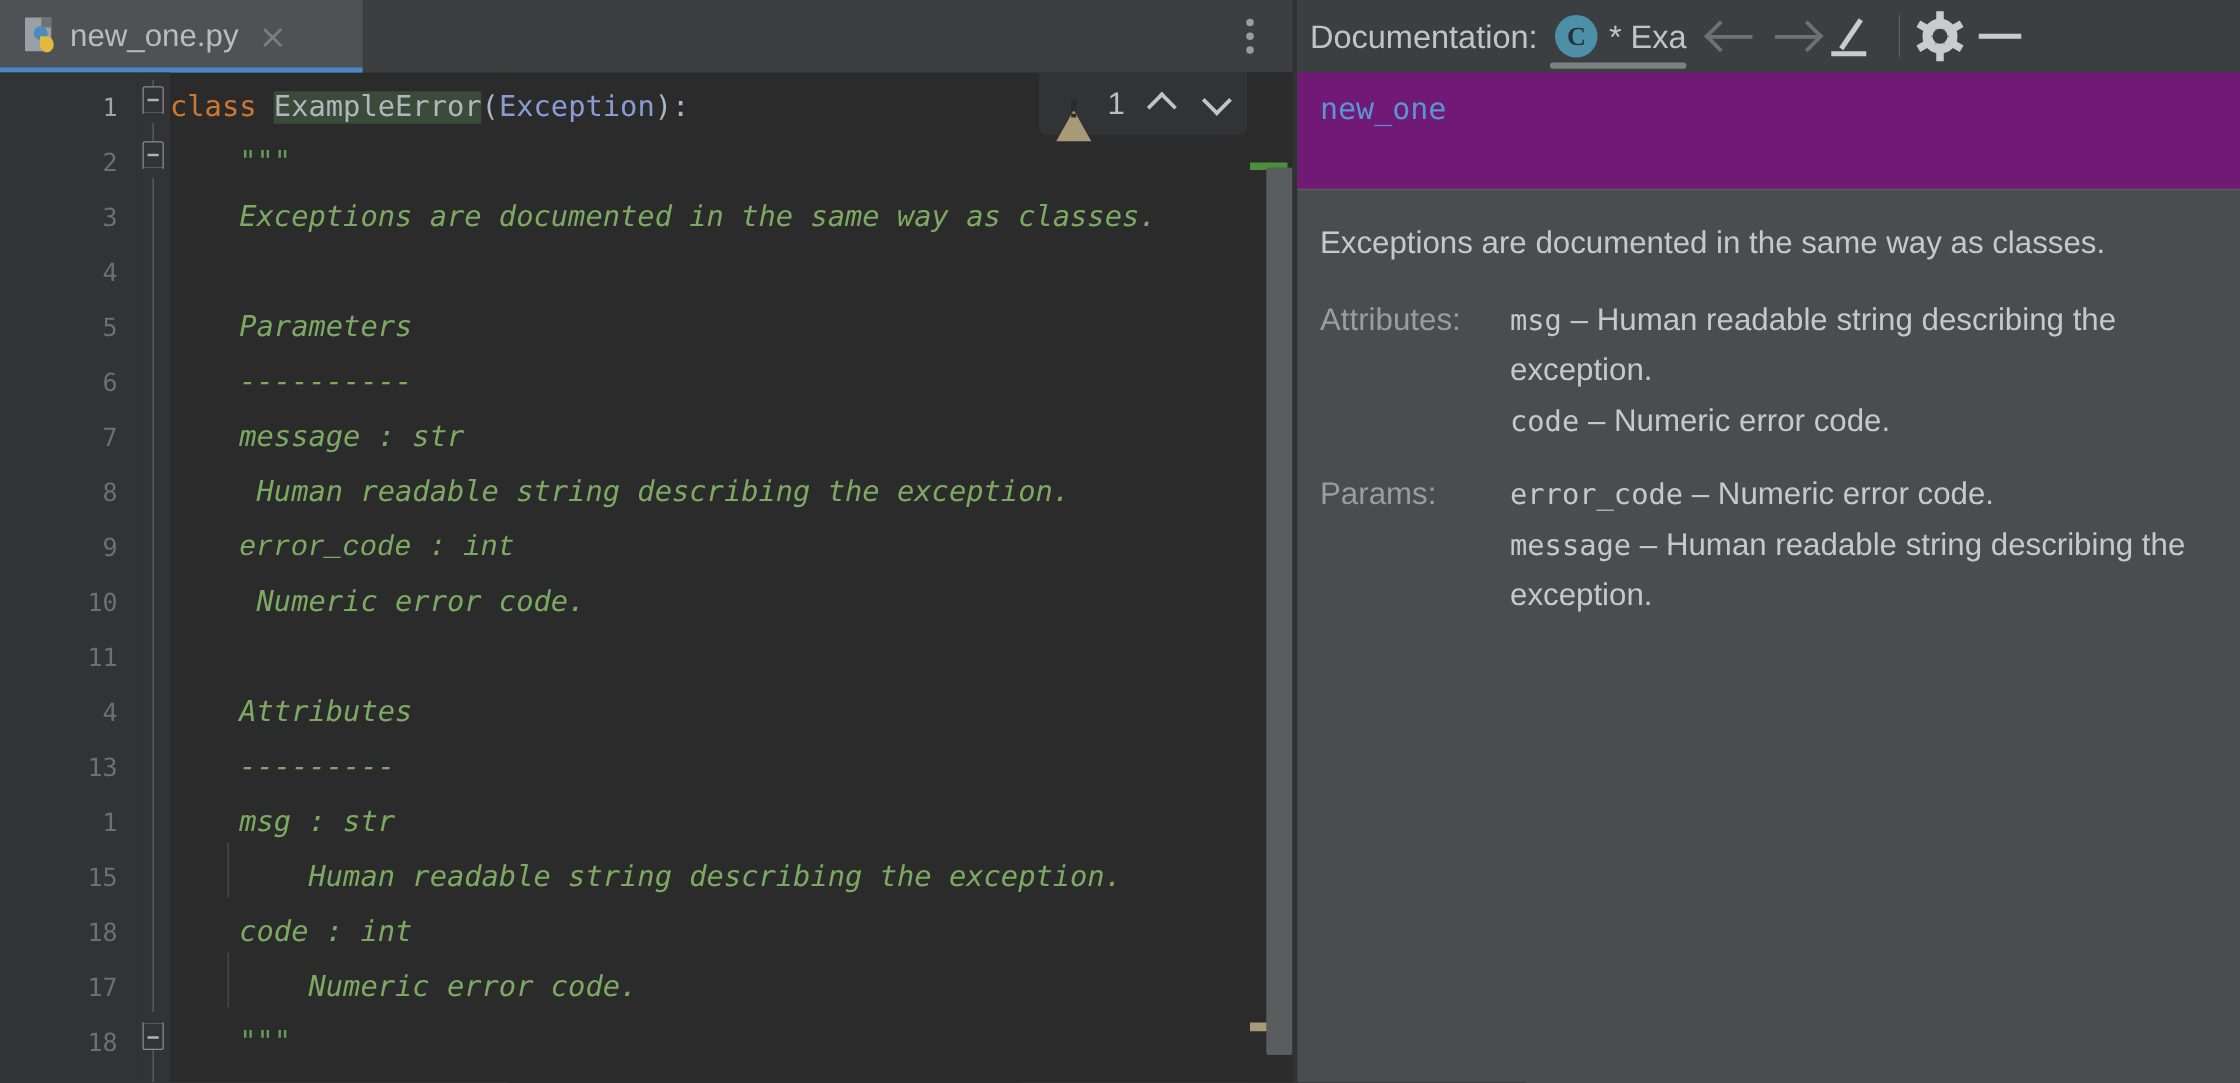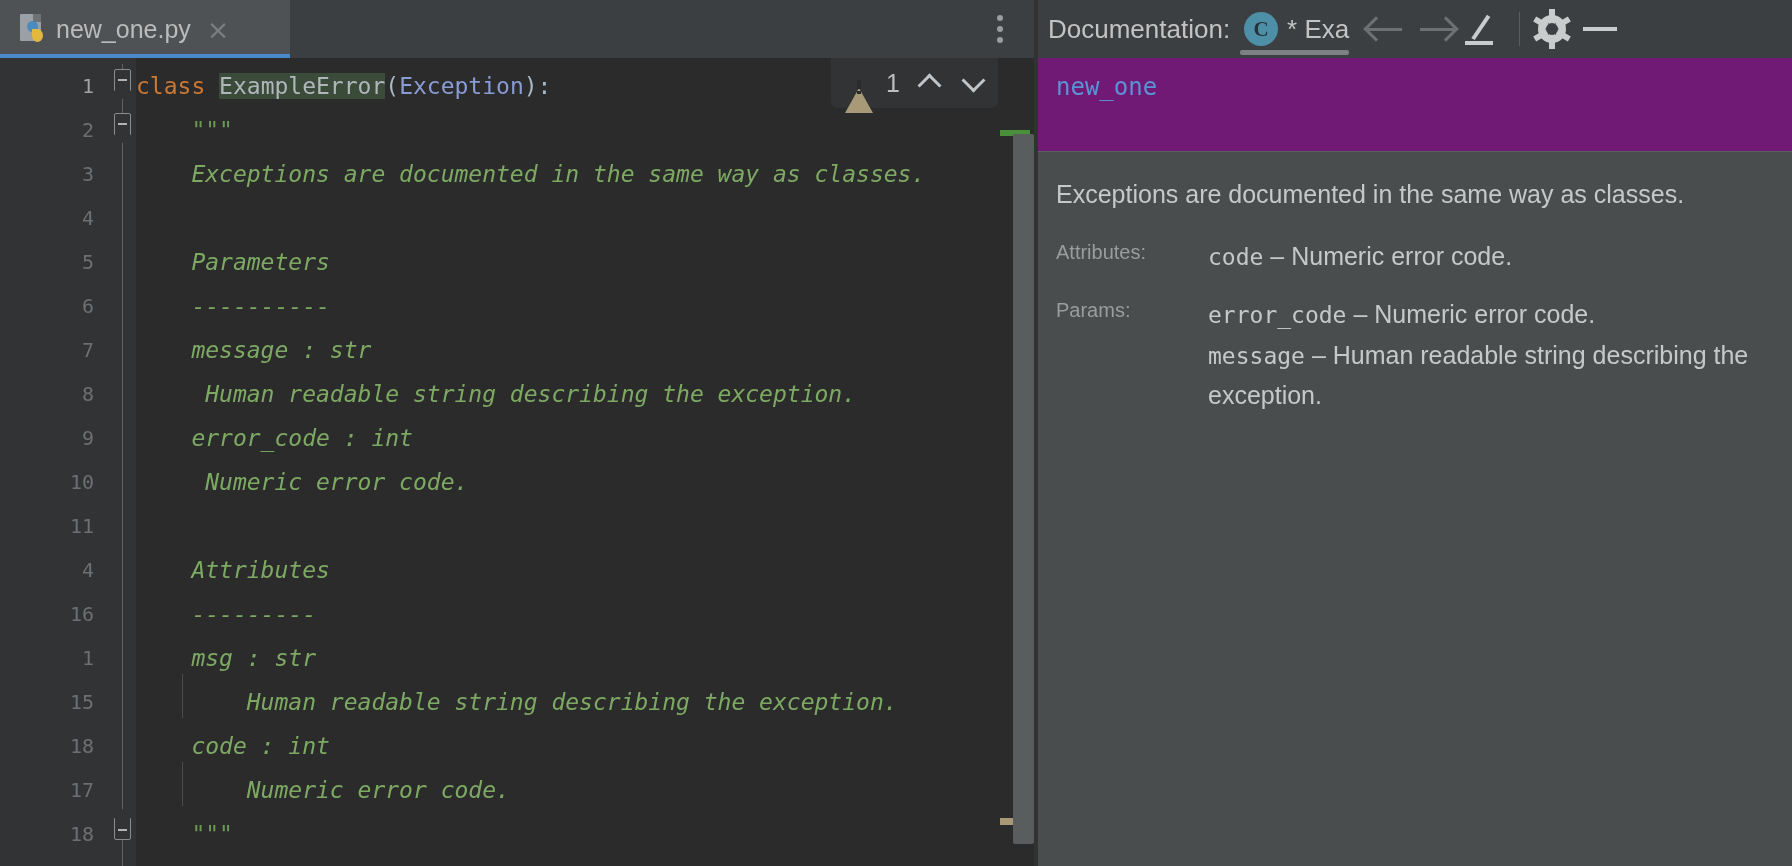"Attributes:" .doc-field-label { font-size: 20px -> 25px }
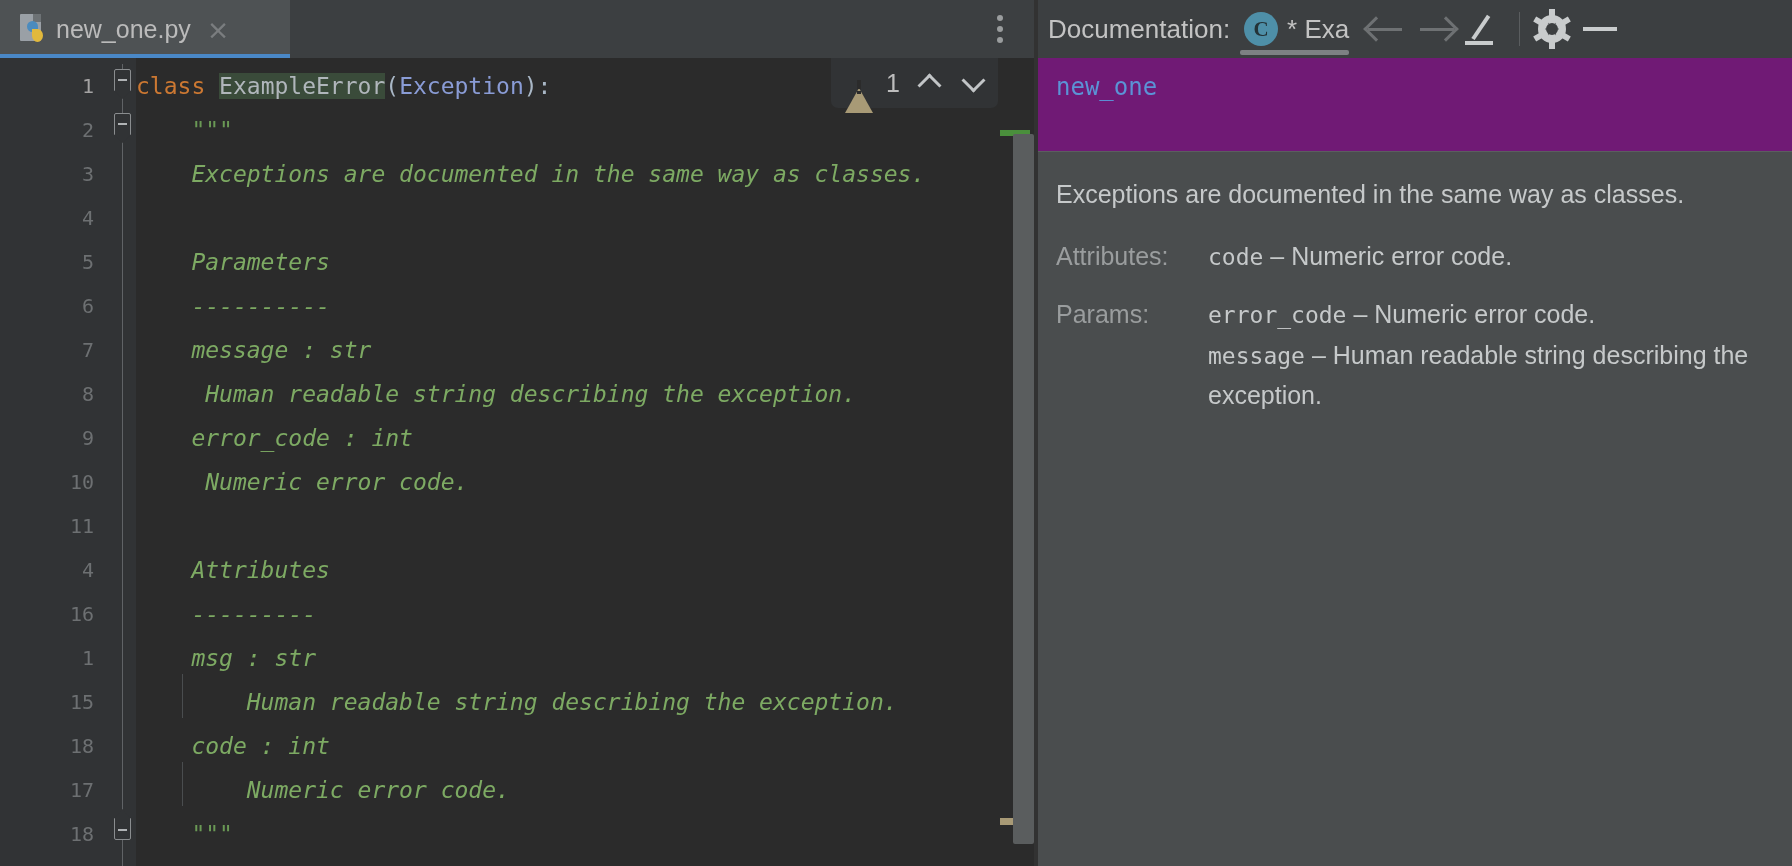"msg – Human readable string" div.doc-entry { html: none -> <div><span>msg</span><span> – Human readable string describing the exception.</span></div> }
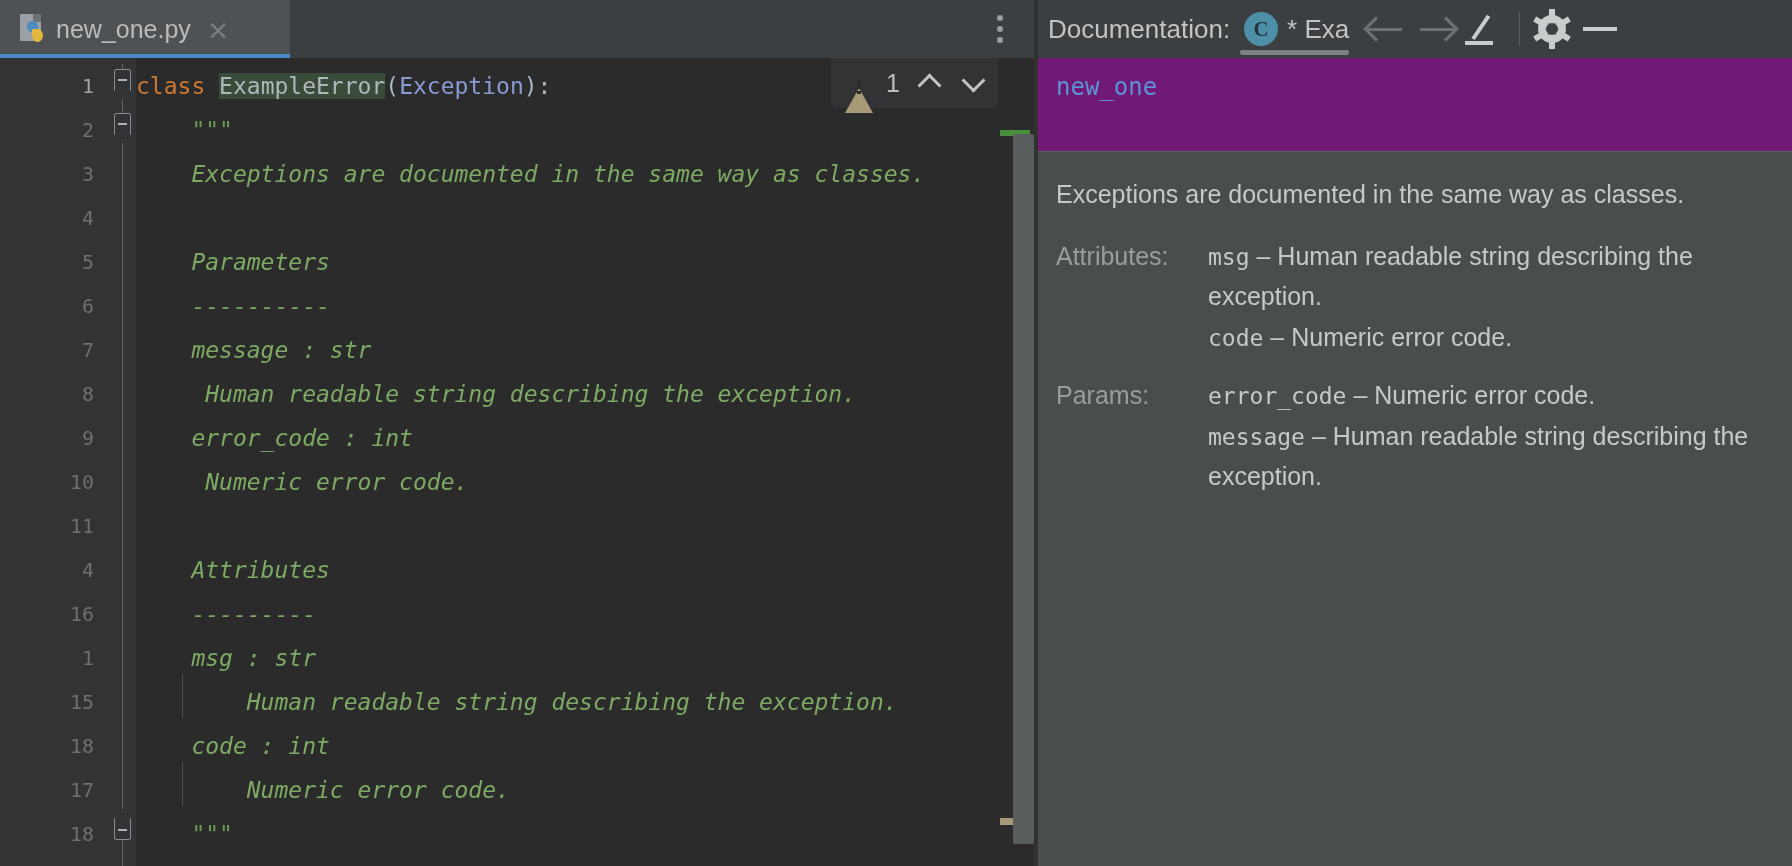"error_code : int" div.code-line { font-family: none -> Liberation Mono, monospace }
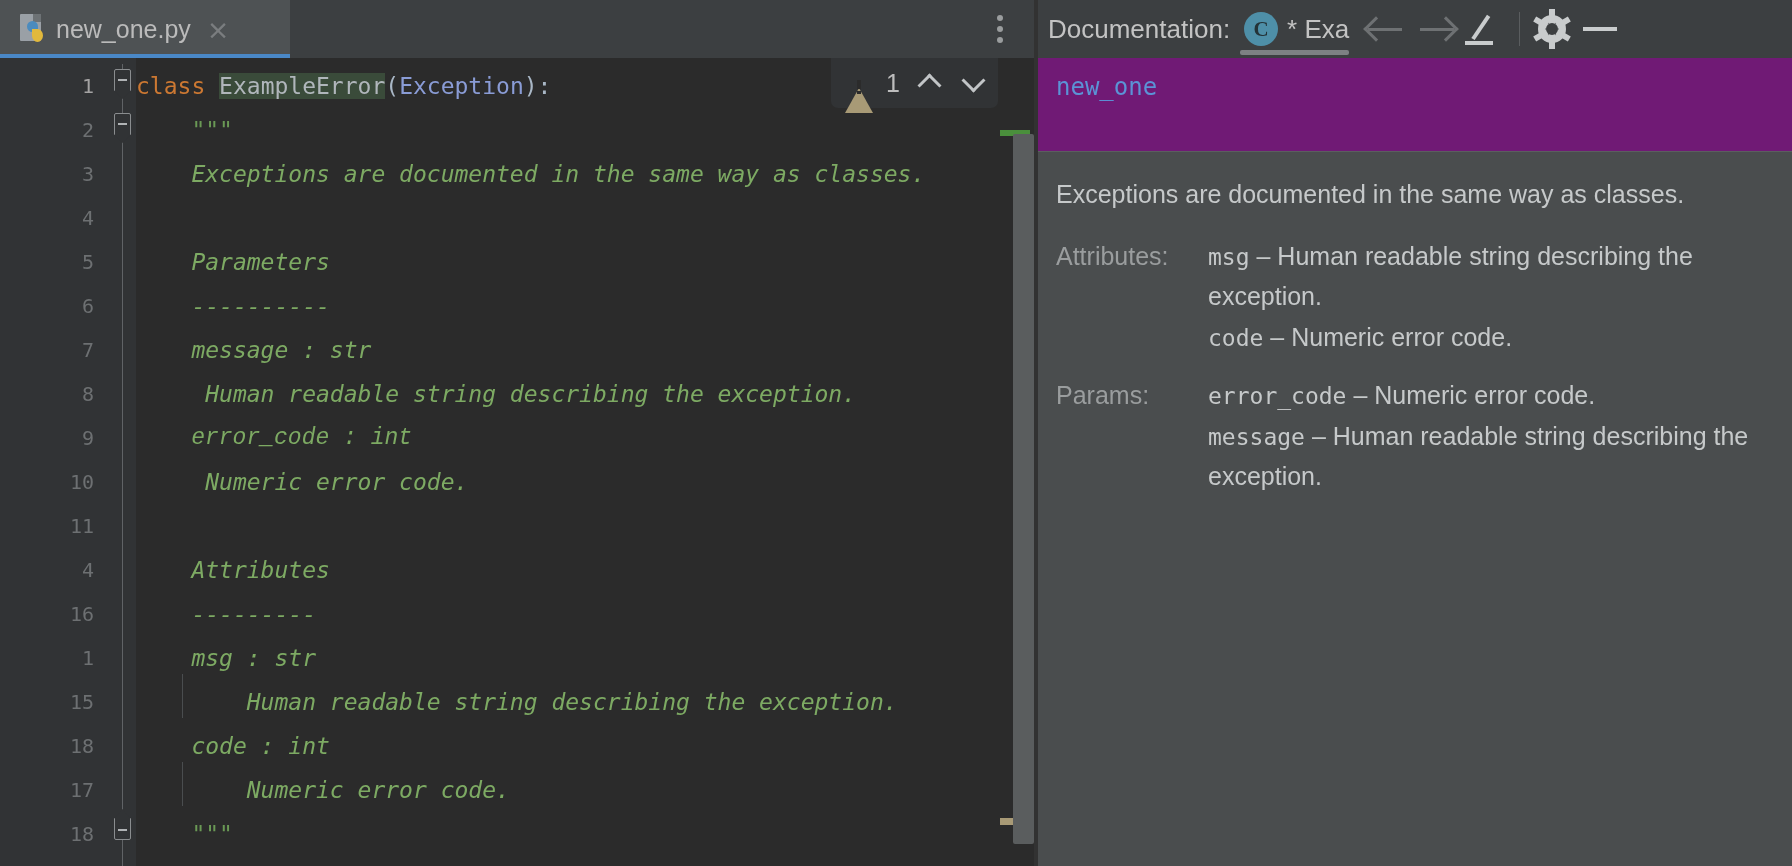"16" div.lineno { text: 16 -> 13 }
